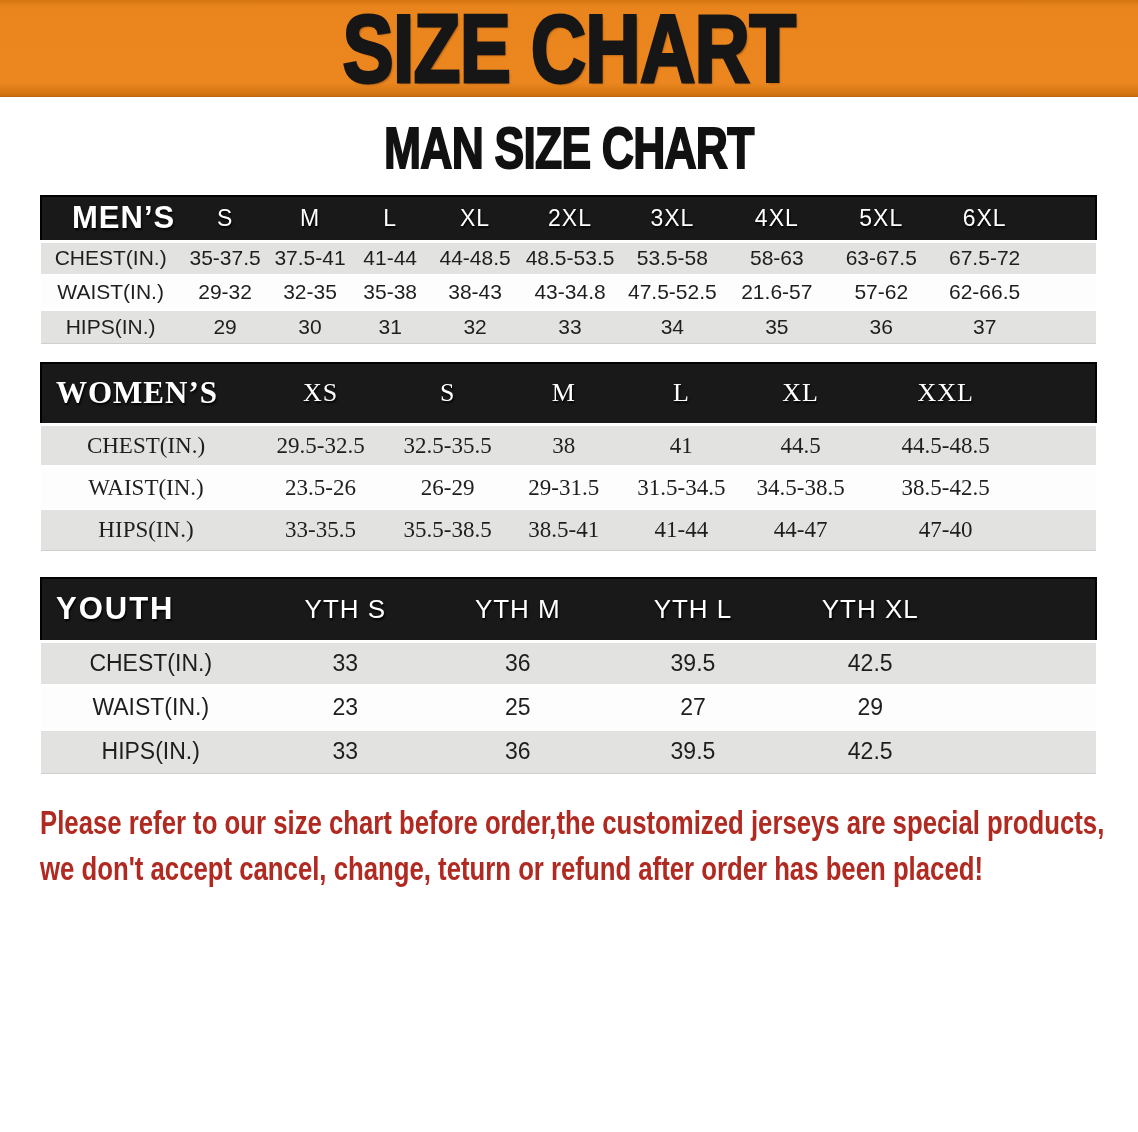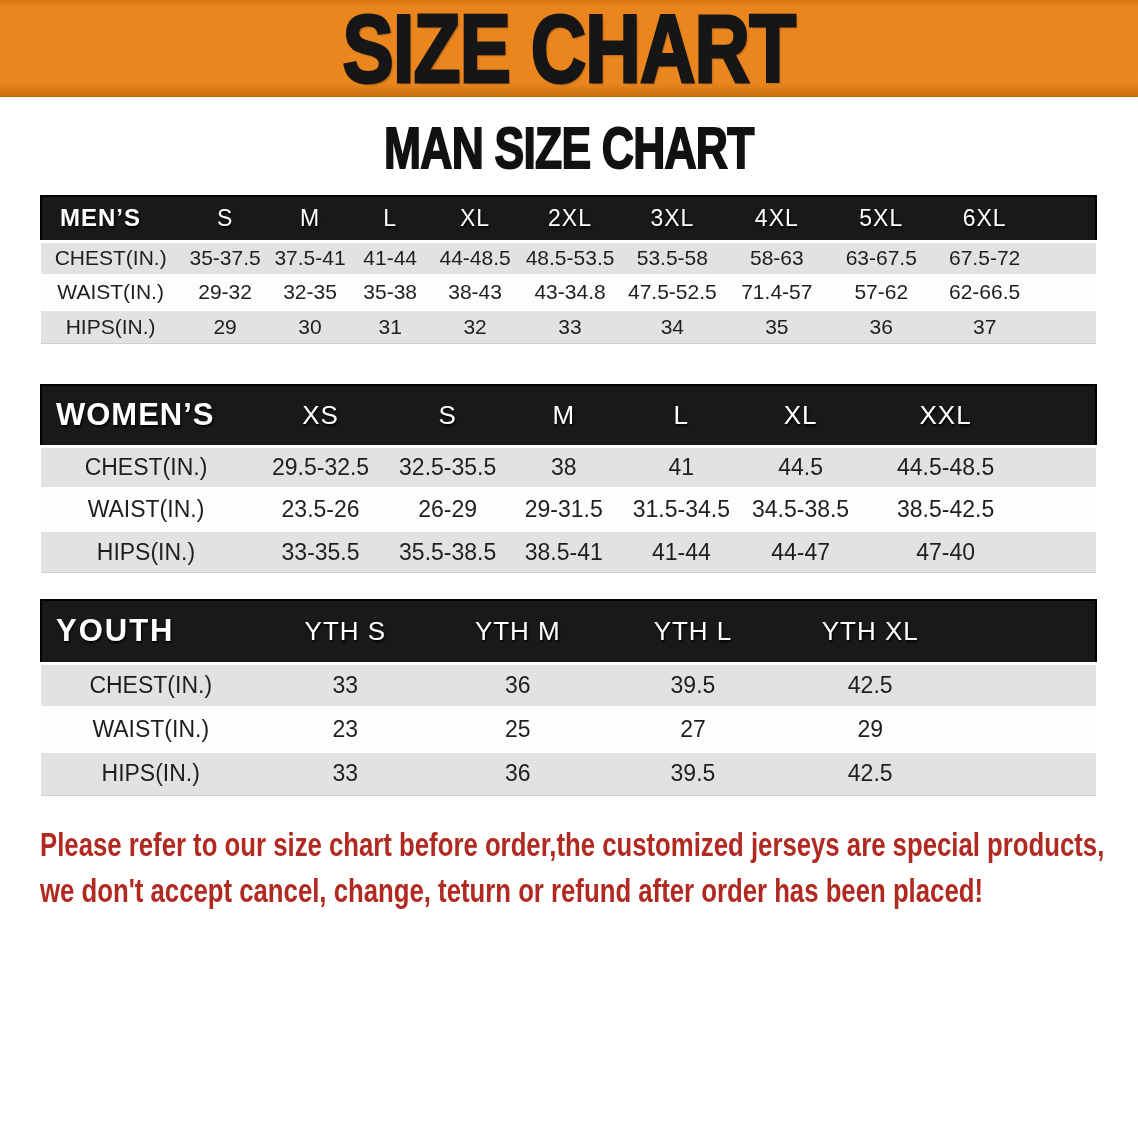"MEN’S" .tbl-men thead th.tbl-label { font-size: 24px -> 31px; padding-left: 18px -> 30px }
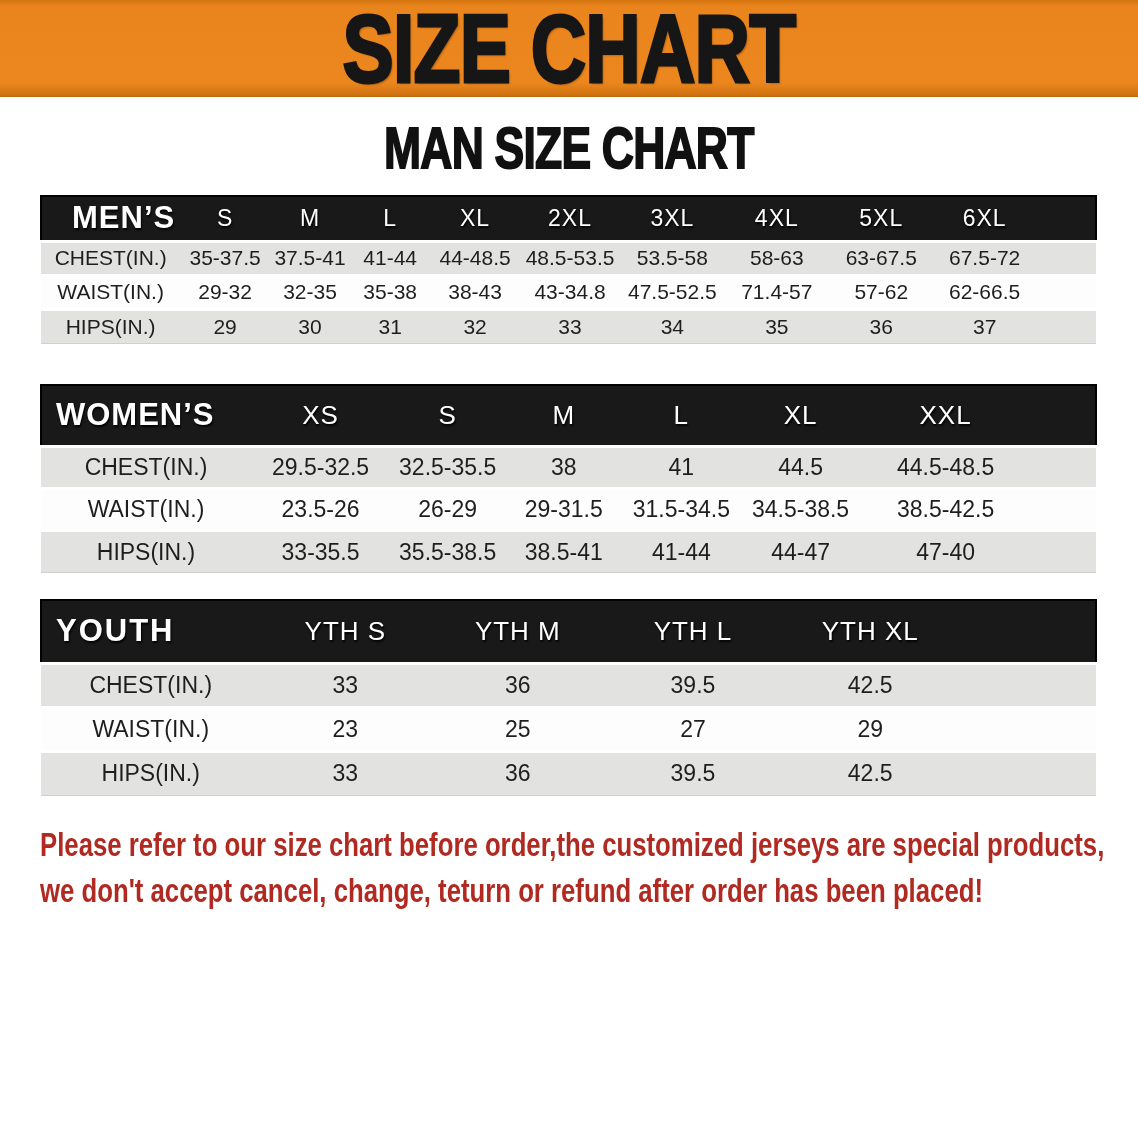"71.4-57" td { text: 71.4-57 -> 21.6-57 }
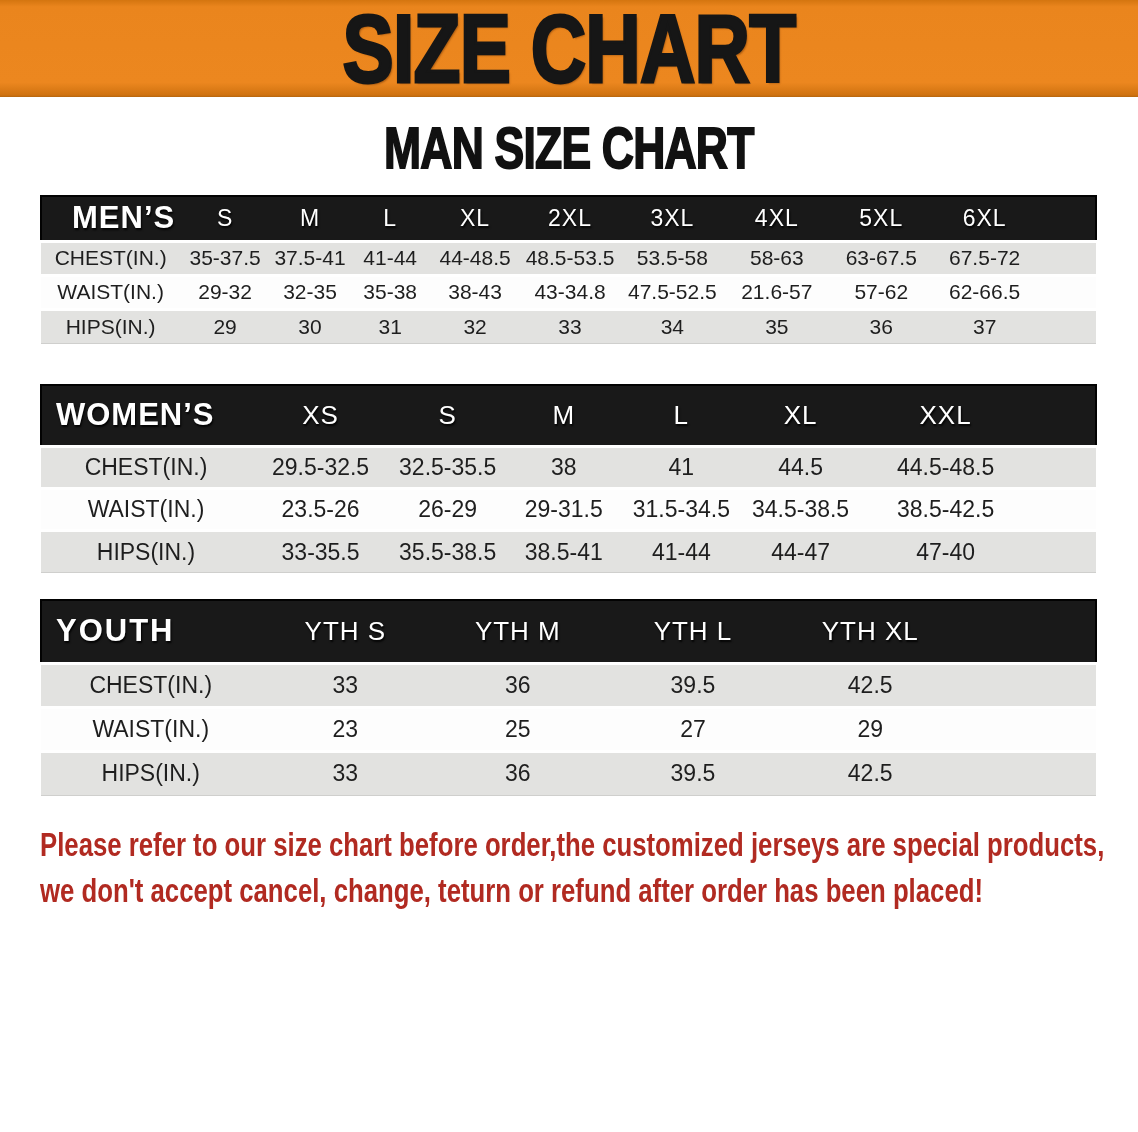"WOMEN’S" .tbl-women { font-family: none -> Liberation Serif, serif; margin-top: 40px -> 18px }
